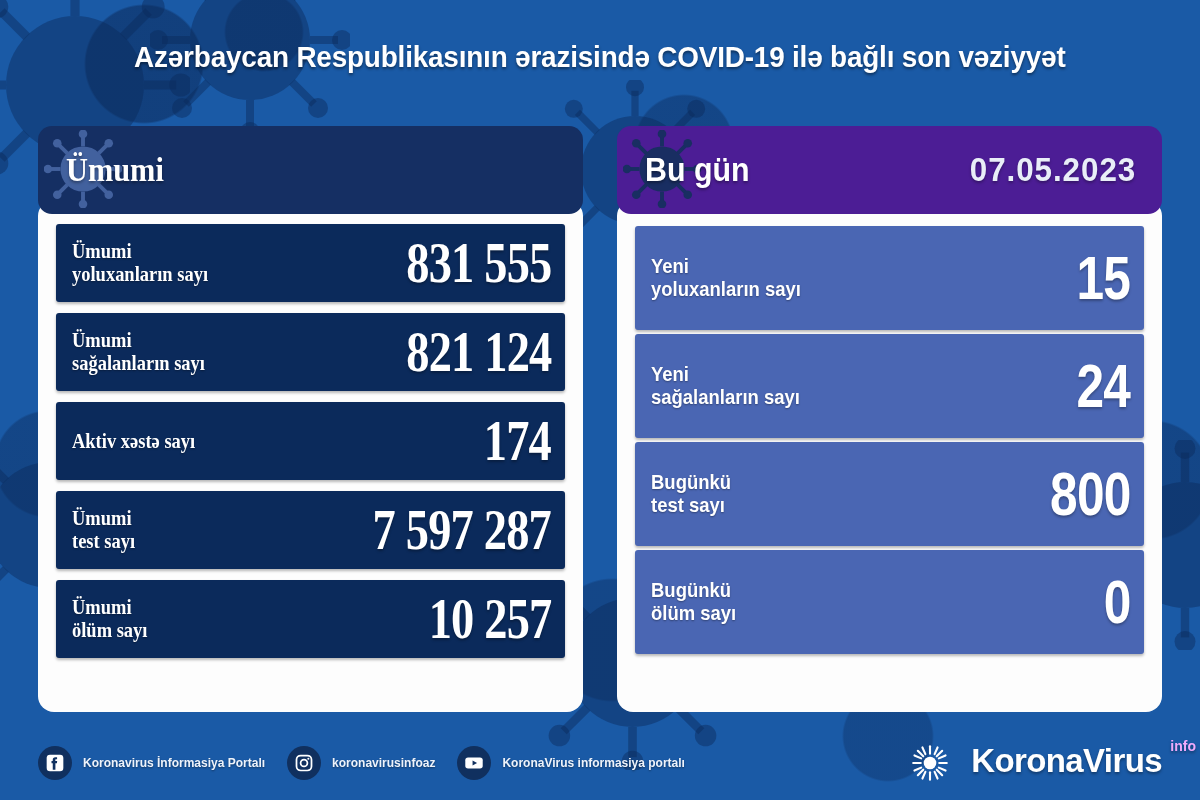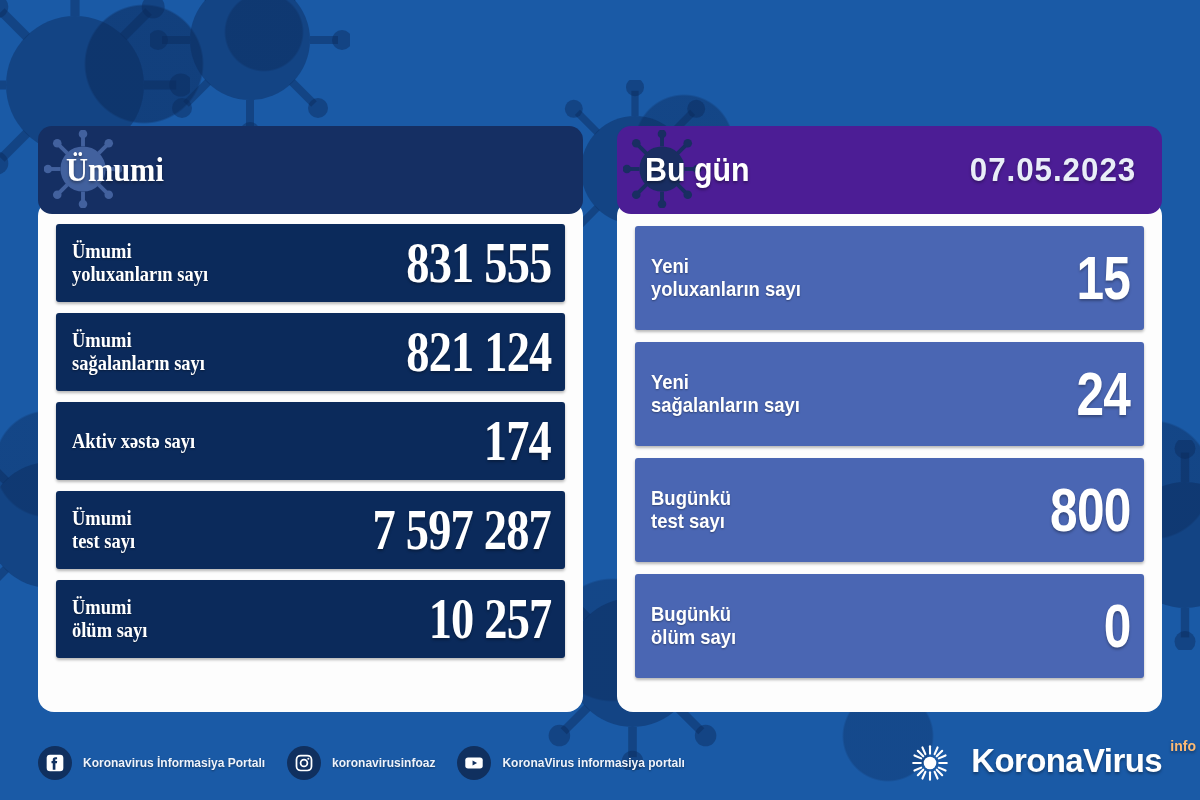"Azərbaycan Respublikasının ərazisində" div { html: none -> <div> <span>Azərbaycan Respublikasının ərazisində COVID-19 ilə bağlı son vəziyyət</span> </div> }
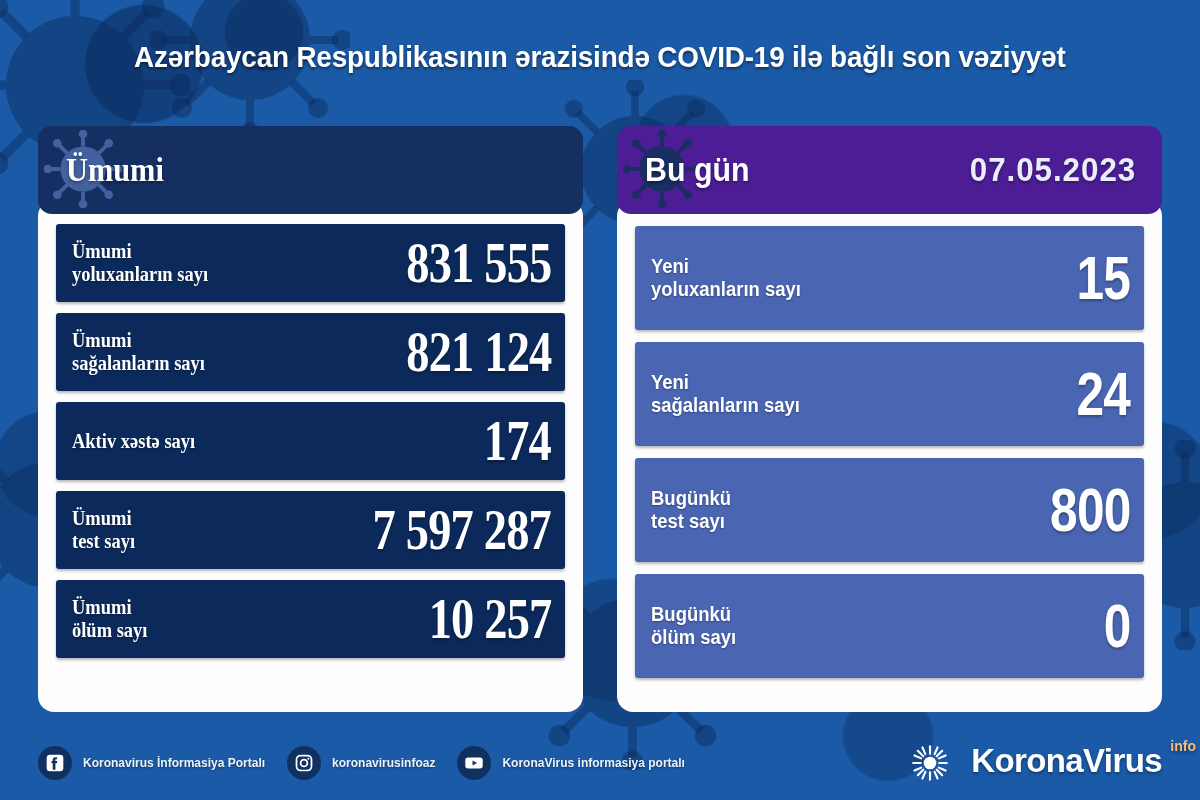"Yeni" #panel-today .stat-row { margin-bottom: 12px -> 4px }
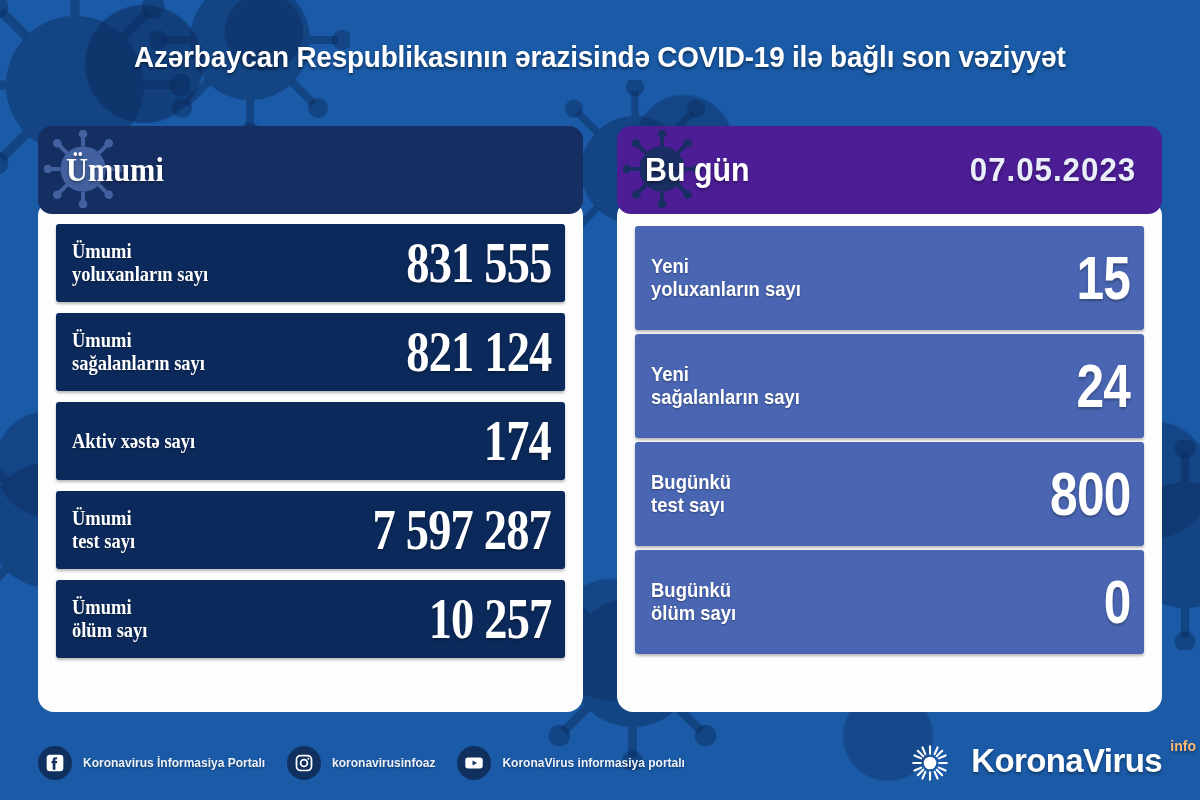"info" #brand-sup { color: #fdba74 -> #f0abfc }
